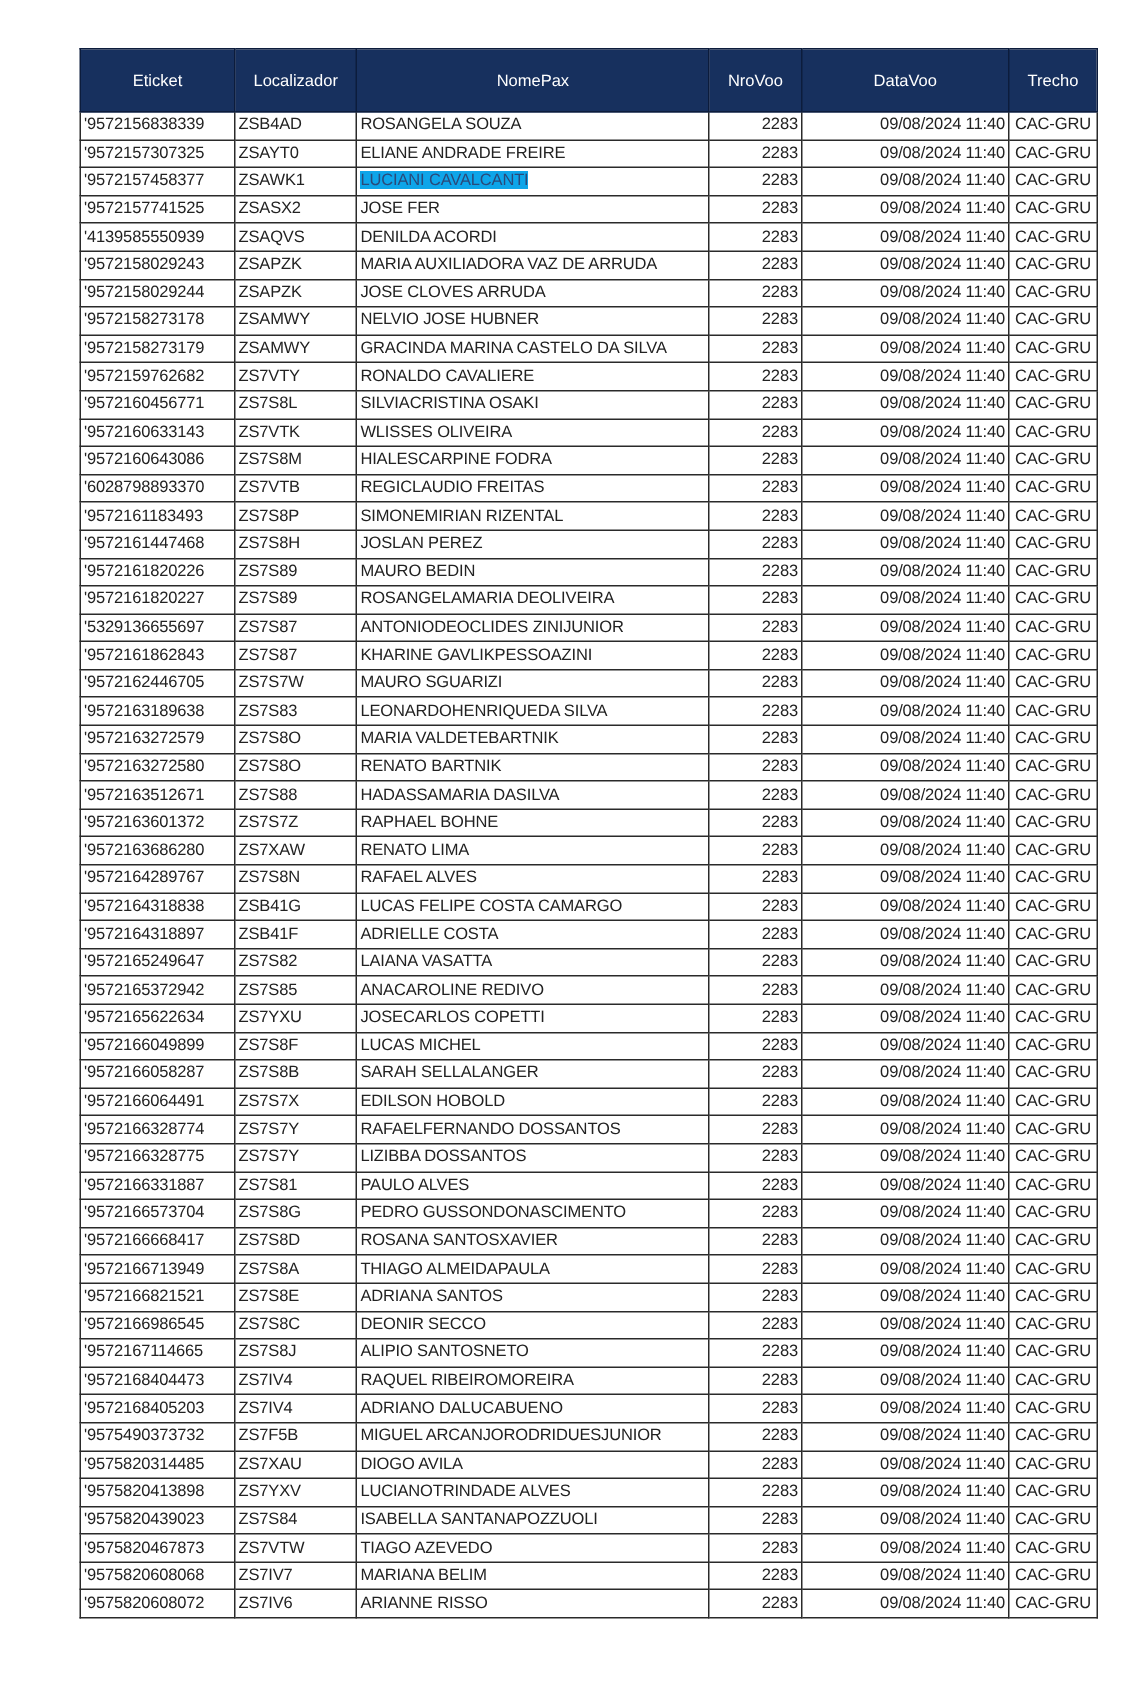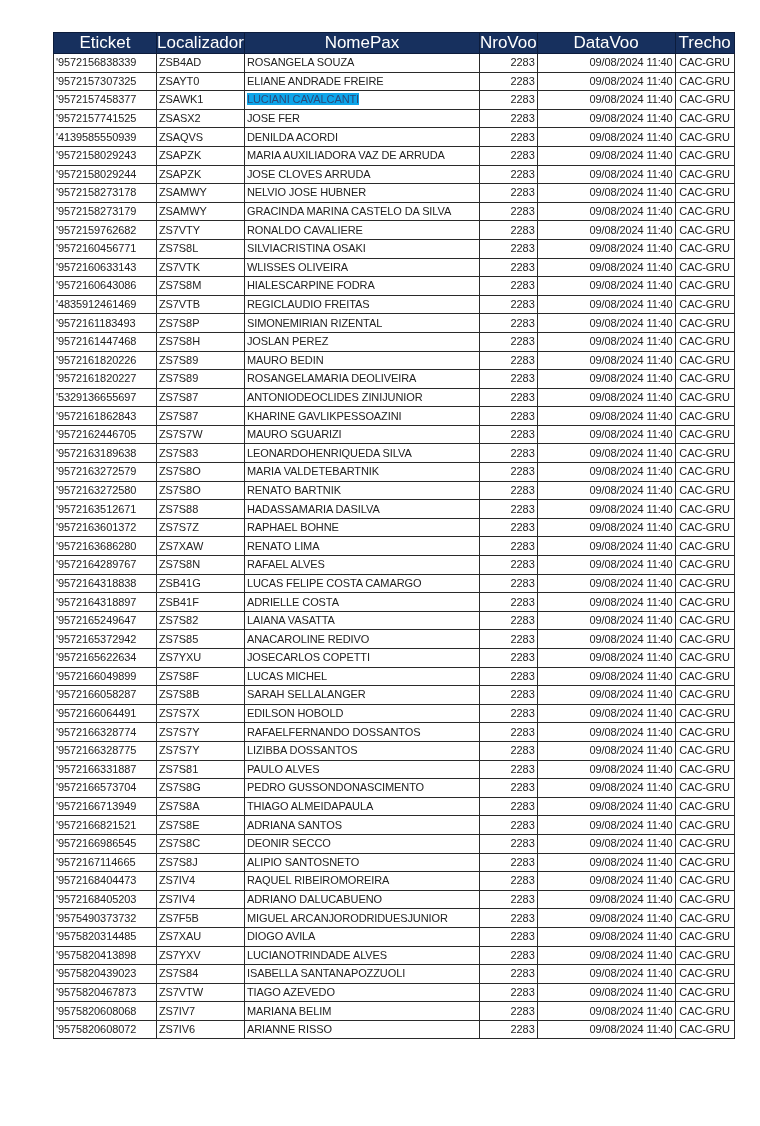"Eticket" th { font-size: 17px -> 11px; padding: 0 -> 12px }
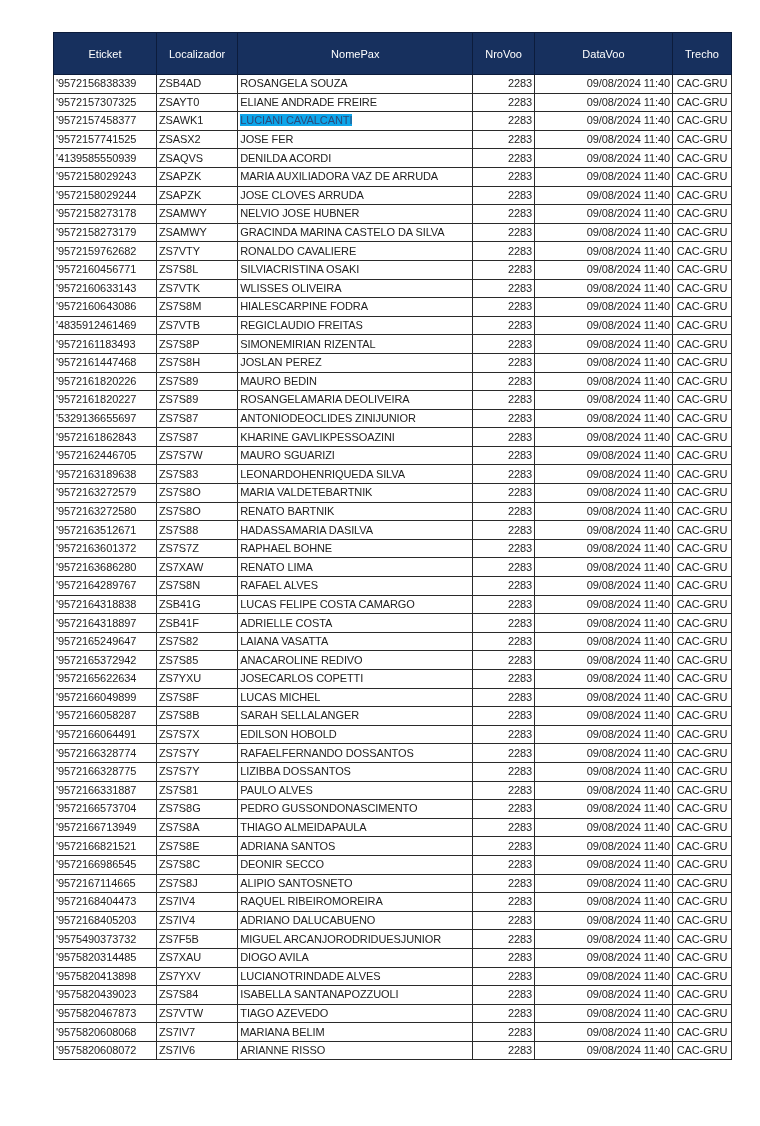"'4835912461469" td { text: '4835912461469 -> '6028798893370 }
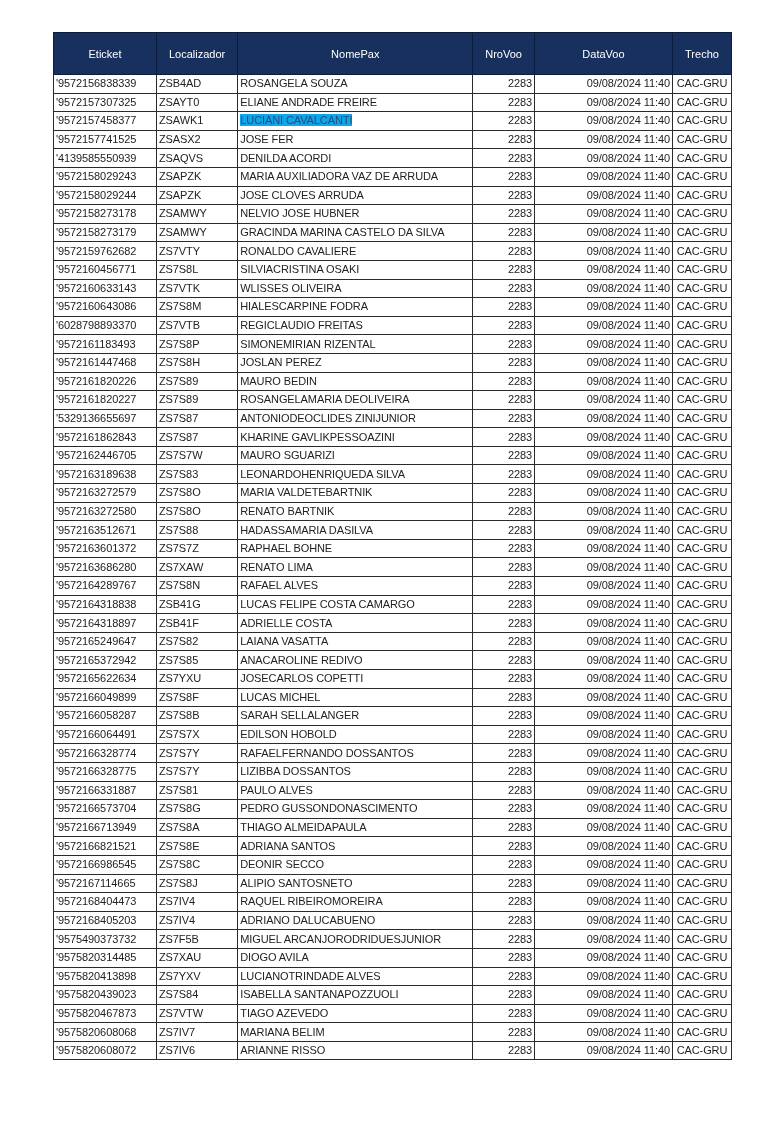"'9572166668417" tr { html: none -> <tr> <td>'9572166668417</td> <td>ZS7S8D</td> <td>ROSANA SANTOSXAVIER</td> <td>2283</td> <td>09/08/2024 11:40</td> <td>CAC-GRU</td> </tr> }
